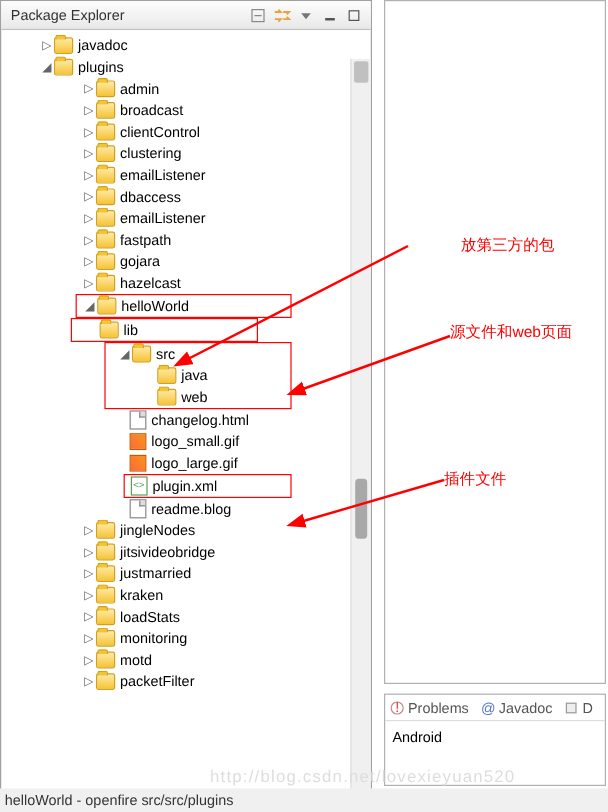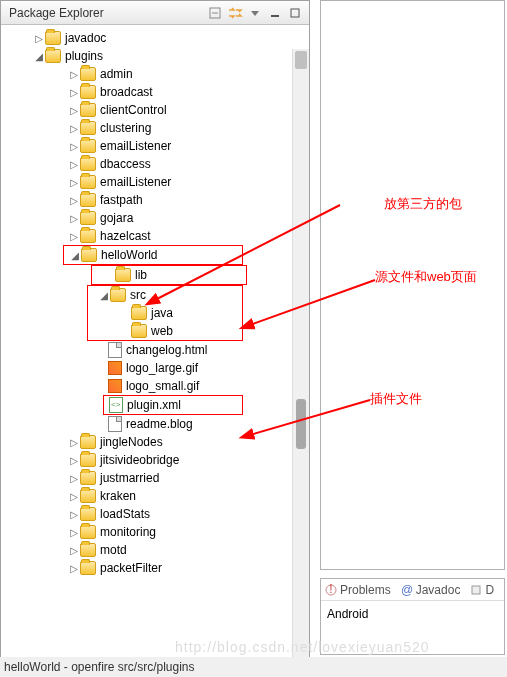"lib" div.redbox { margin-left: 88px -> 56px }
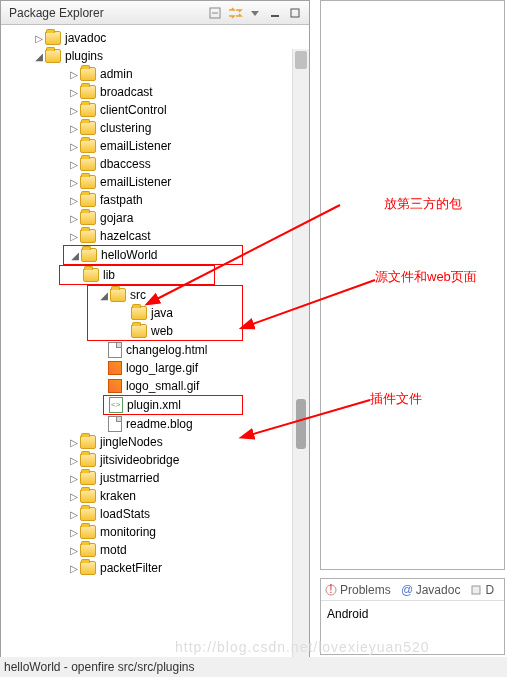"logo_large.gif" div.tree-row { order: before "logo_small.gif" -> after "logo_small.gif" }
